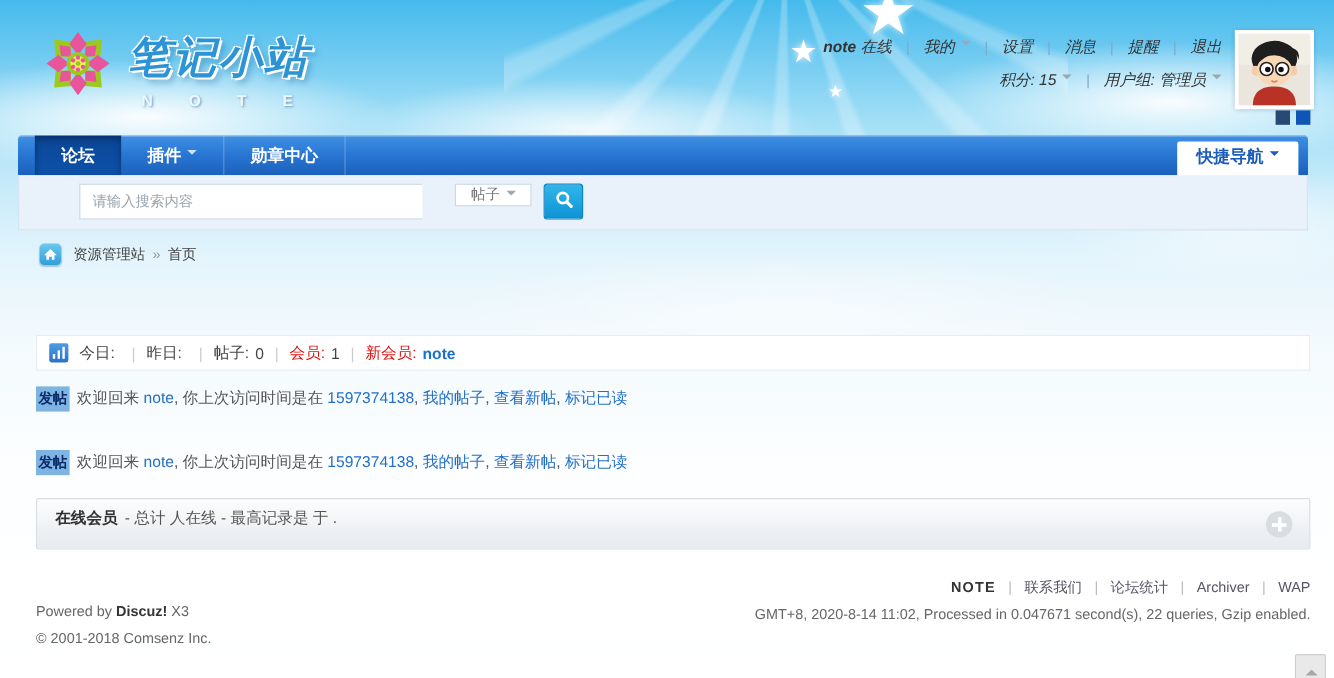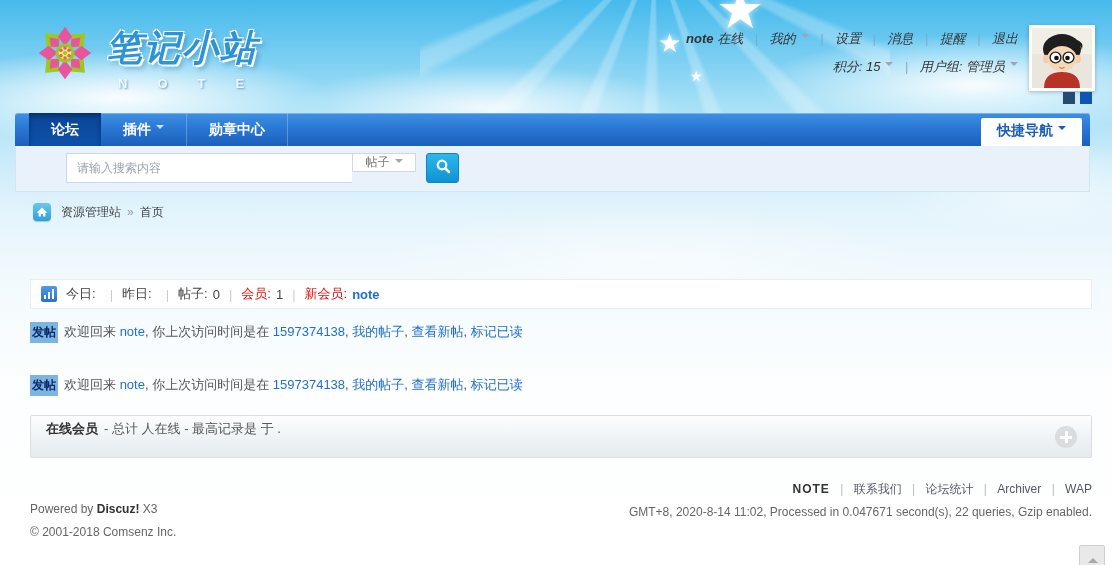"帖子" .search-type { margin-left: none -> 27px }
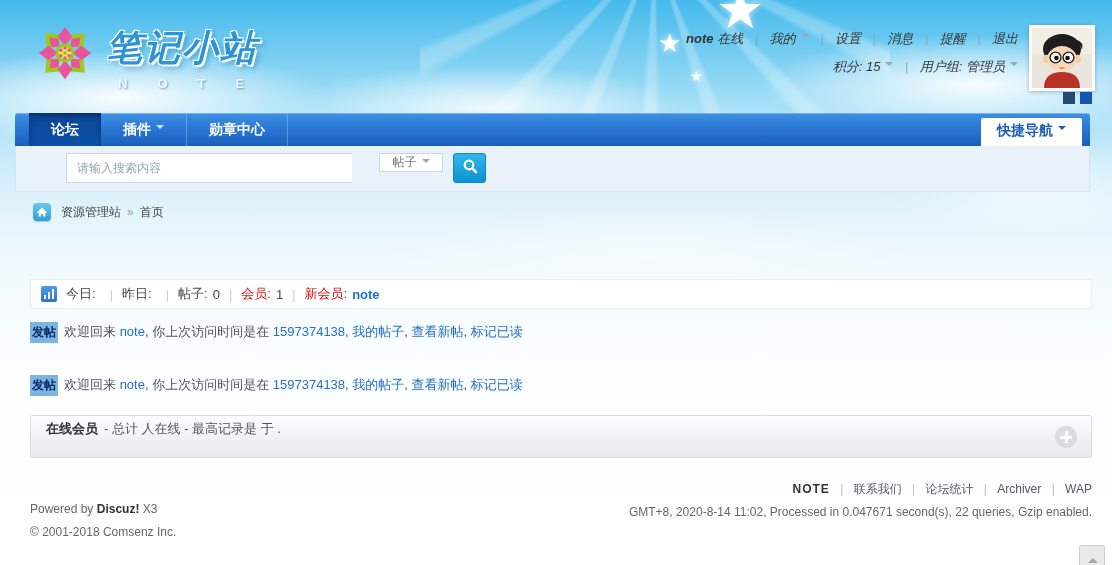"在线会员" .online-box { align-items: flex-start -> flex-end; padding: 4px 15px -> 16px 15px }
